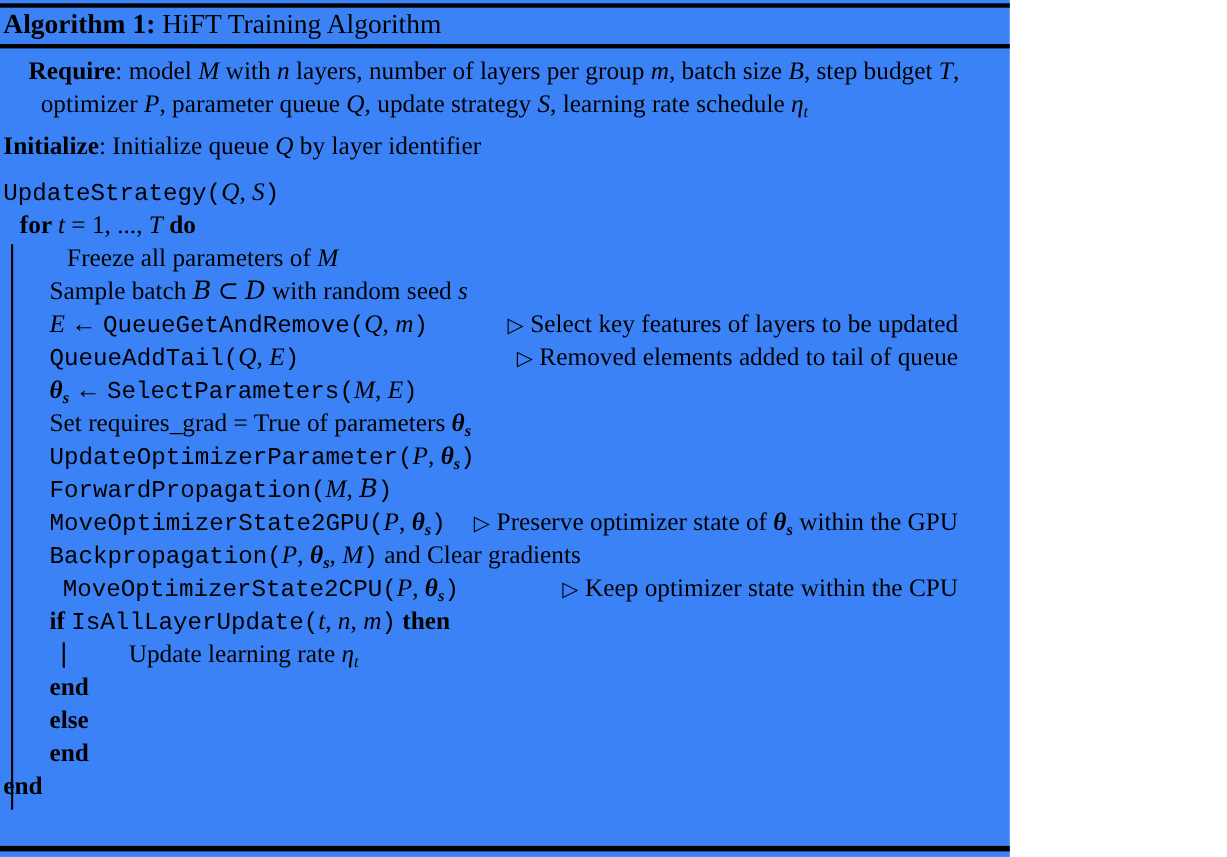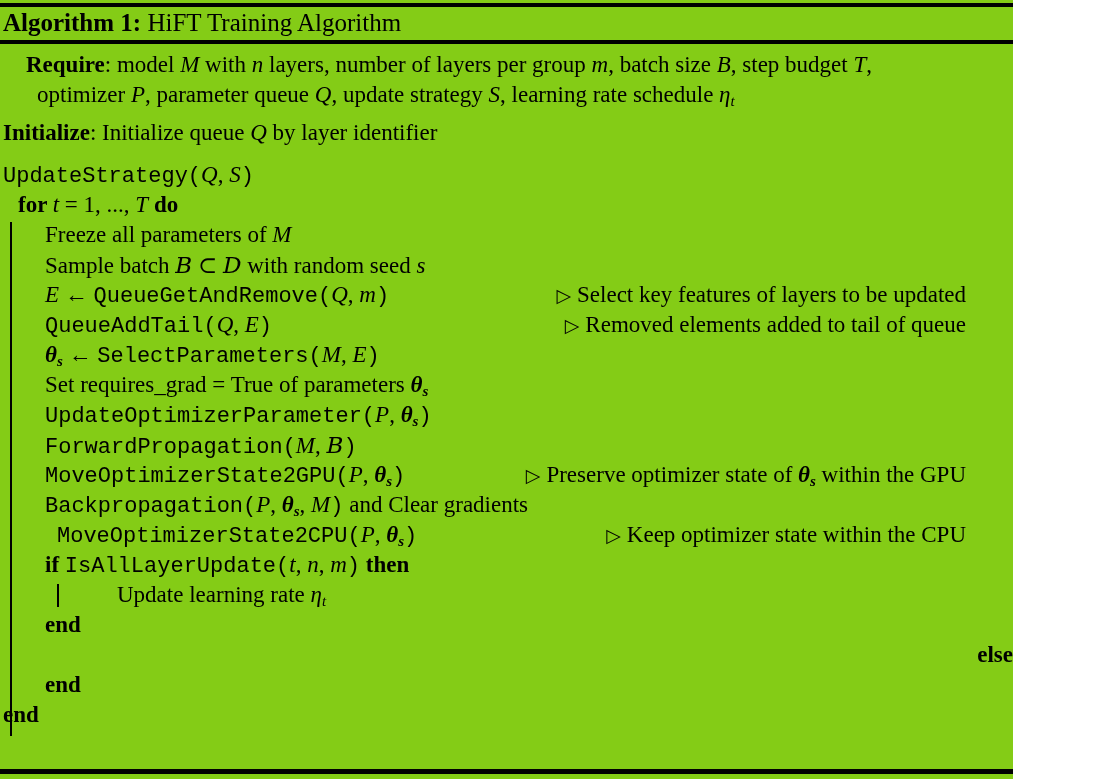"Algorithm 1: HiFT Training Algorithm" .page { background: #84cc16 -> #3b82f6; width: 1013px -> 918px }
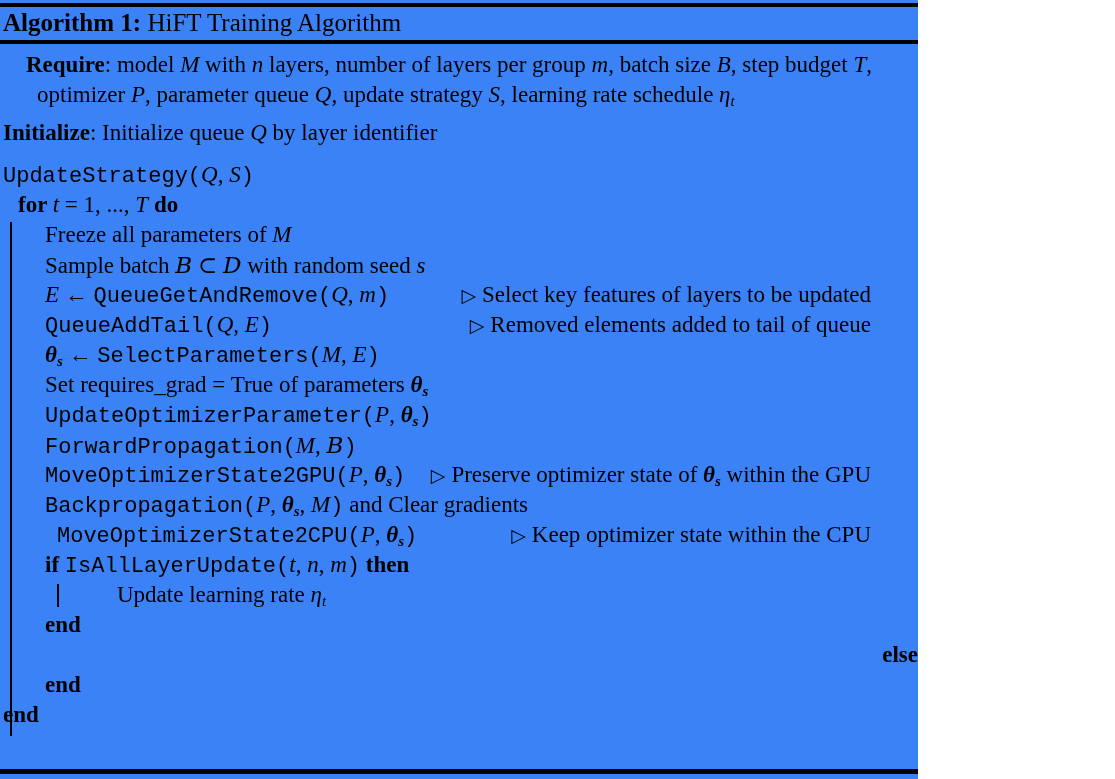"Freeze all parameters of M" div.algo-line { margin-left: none -> 16px }
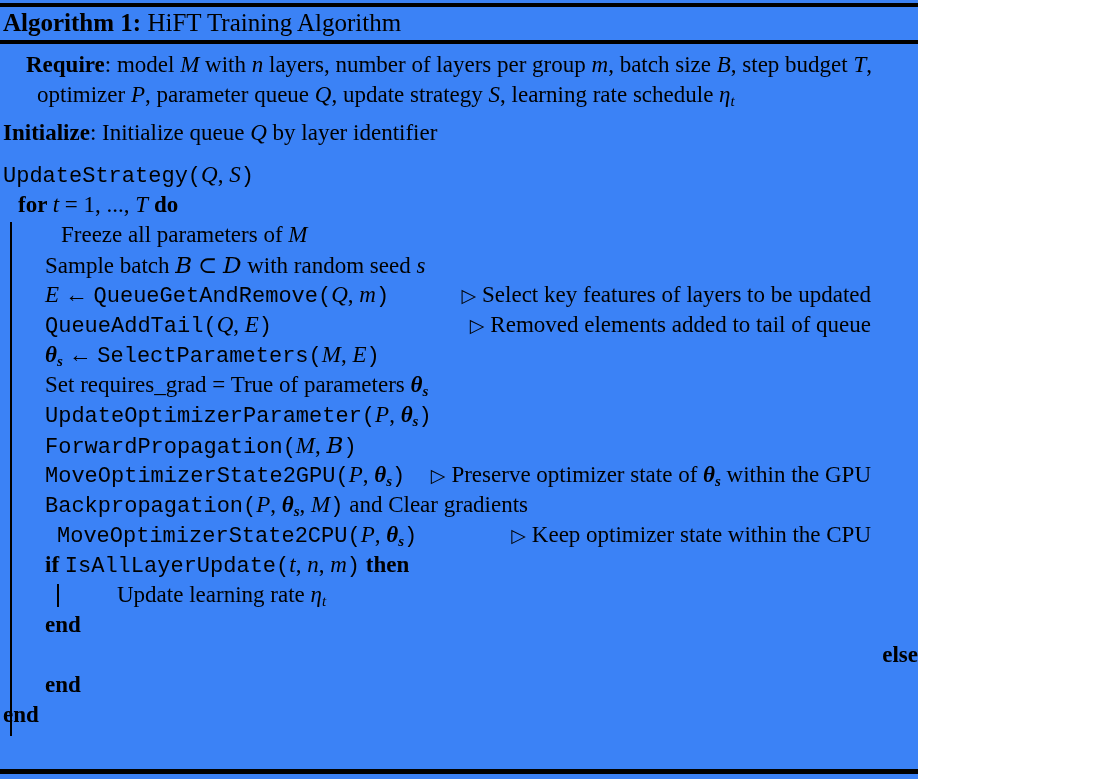"else" div.algo-line { text-align: right -> none }
